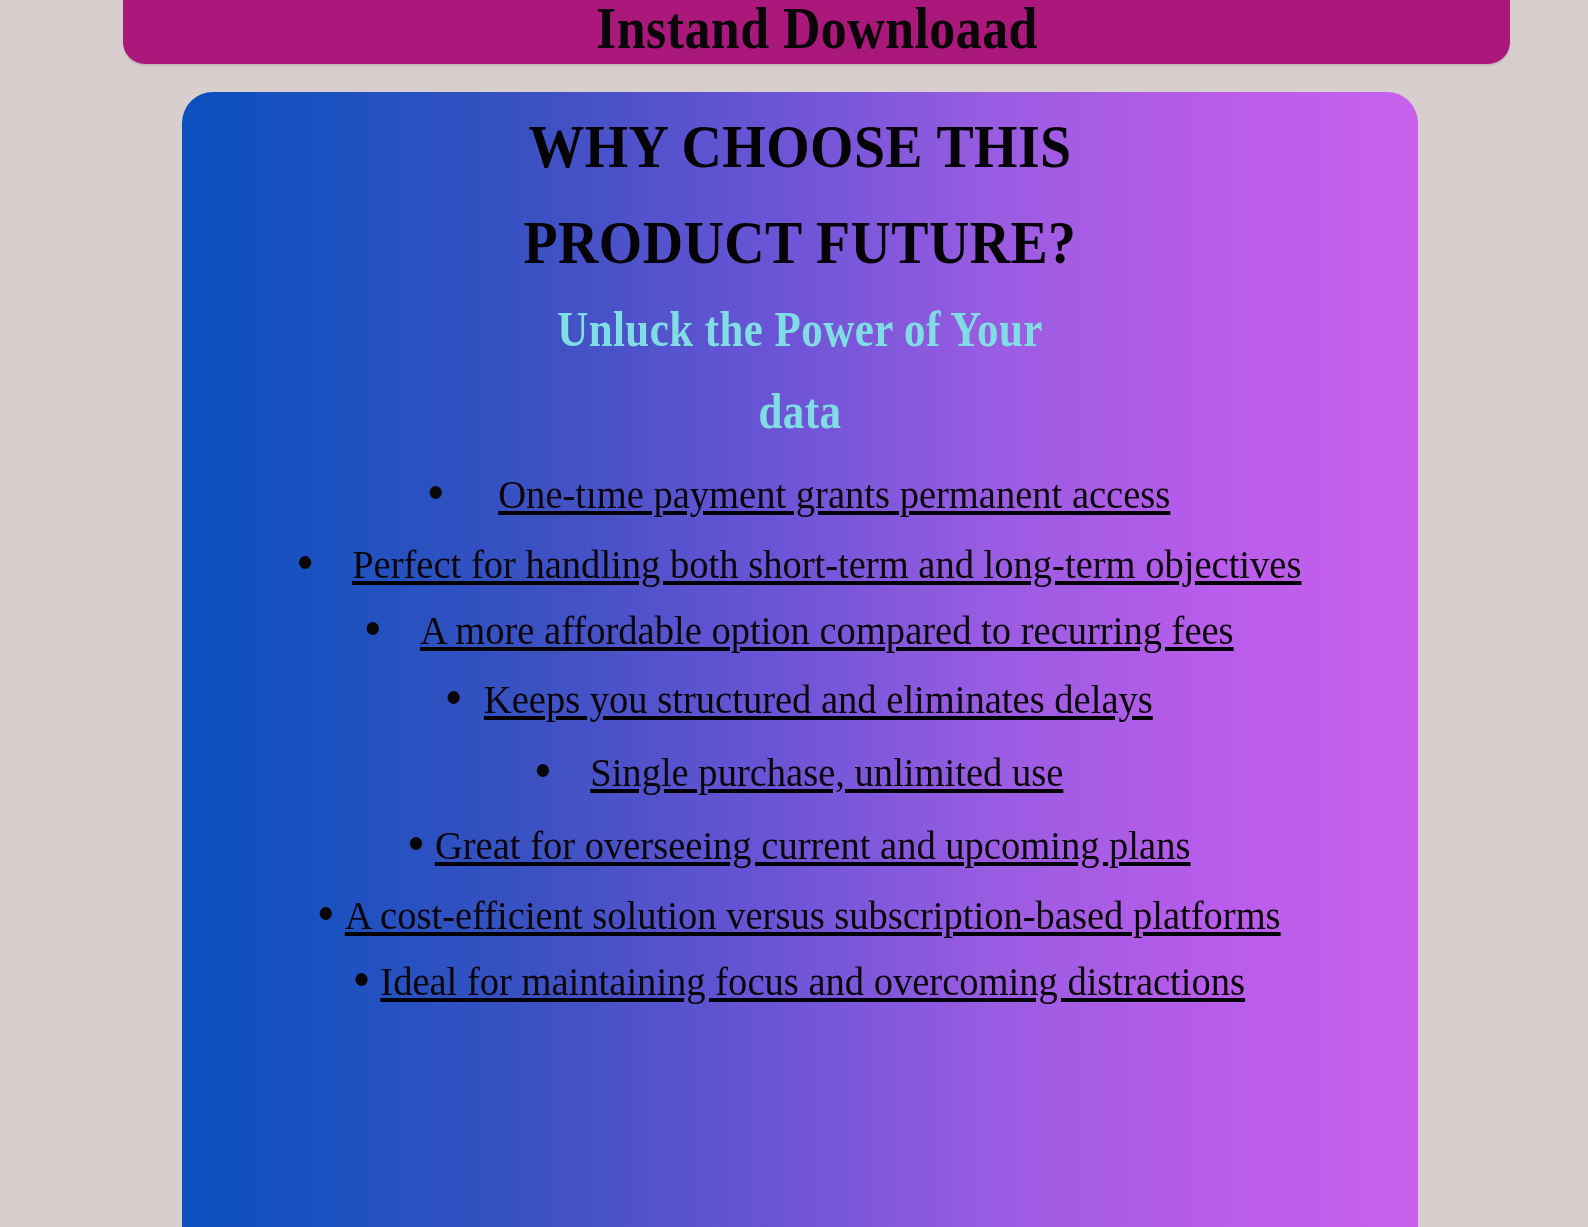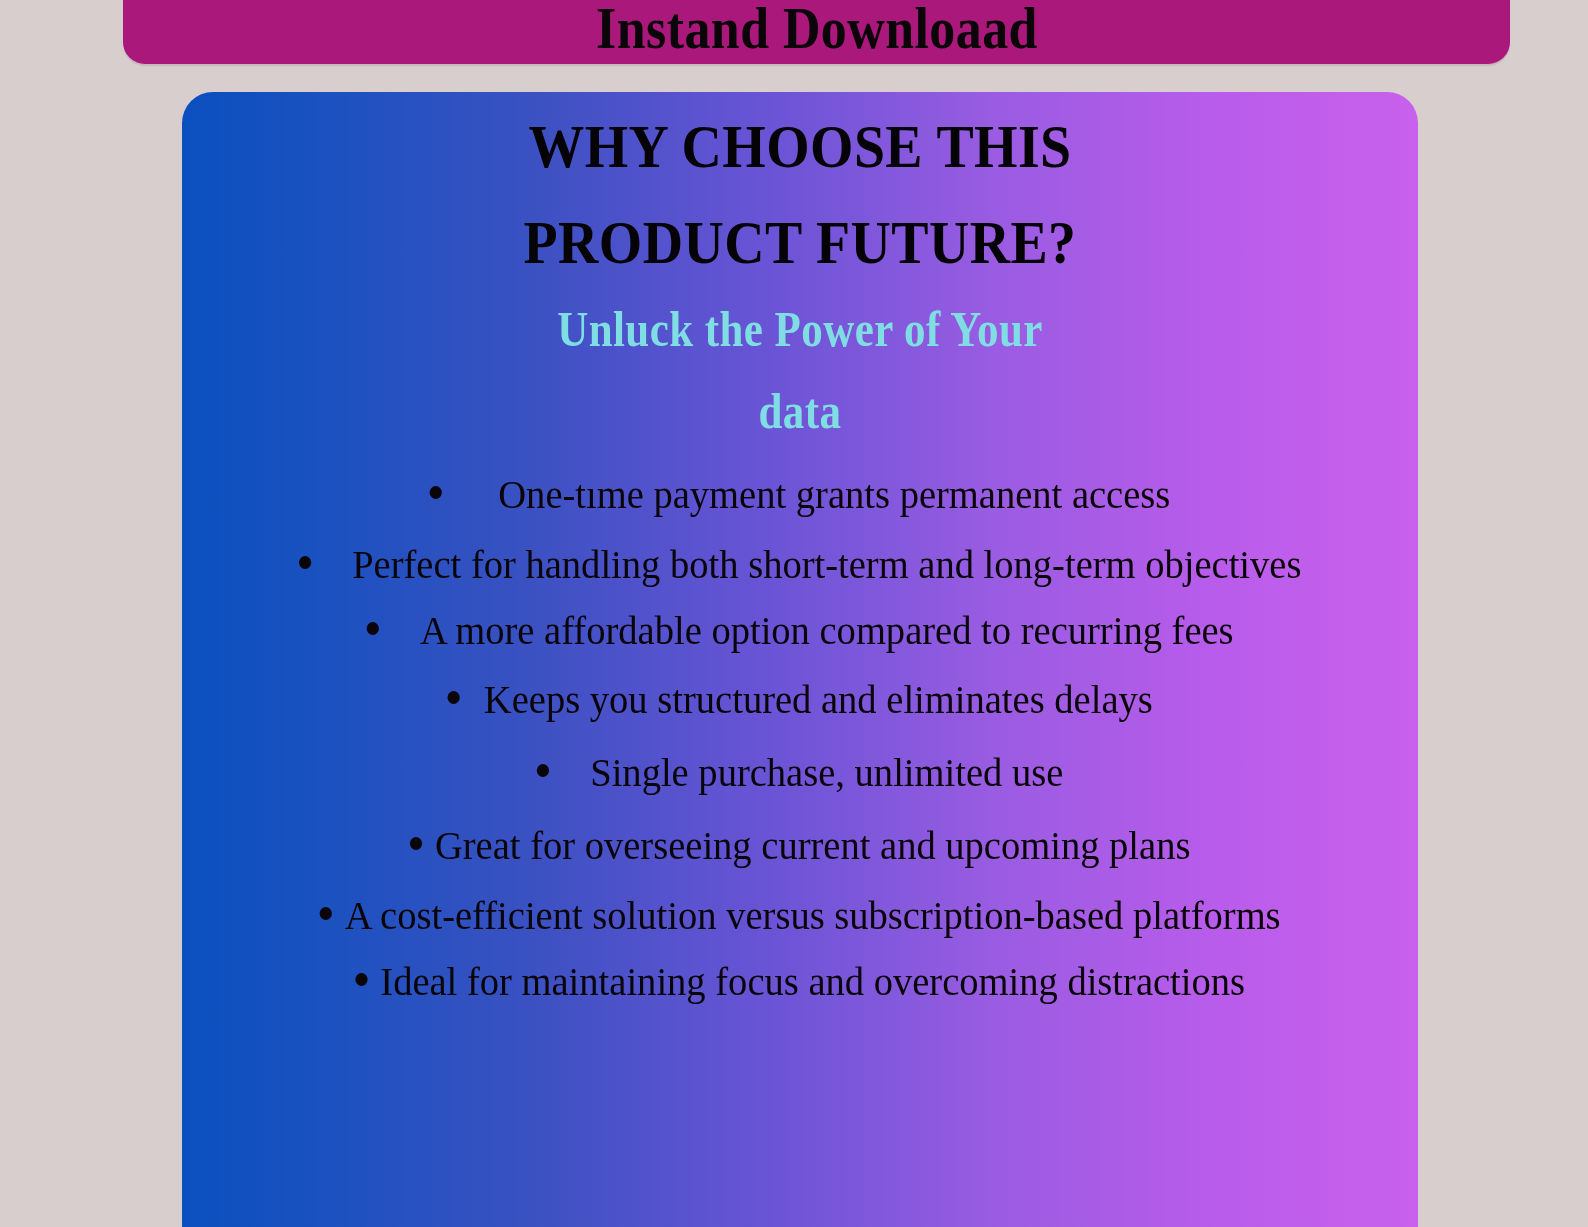"One-tıme payment grants permanent access" .bullets { text-decoration: none -> underline }
